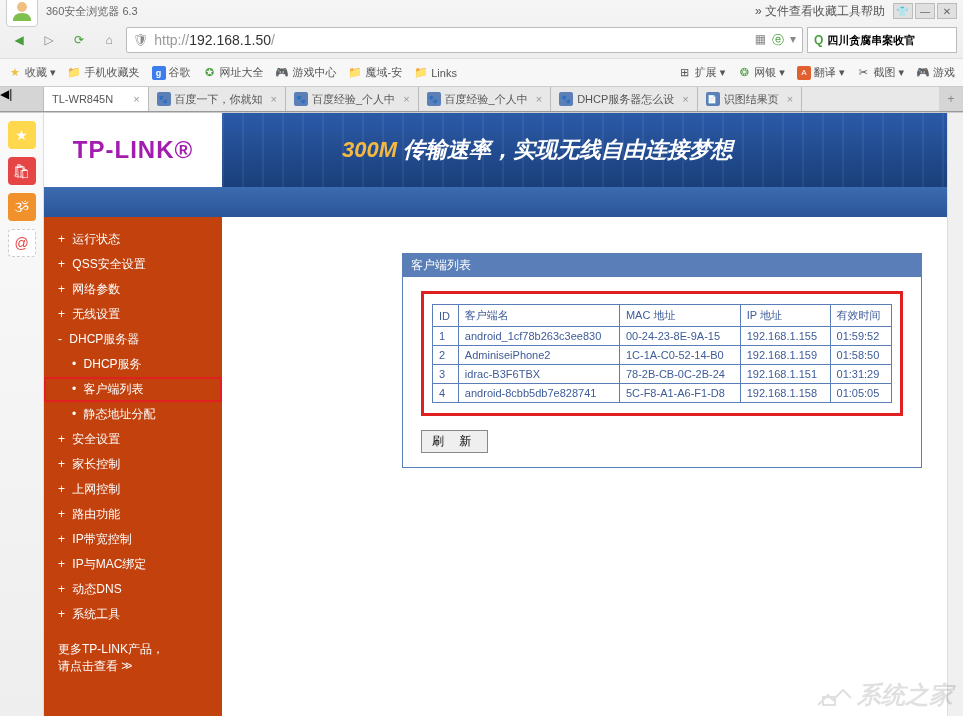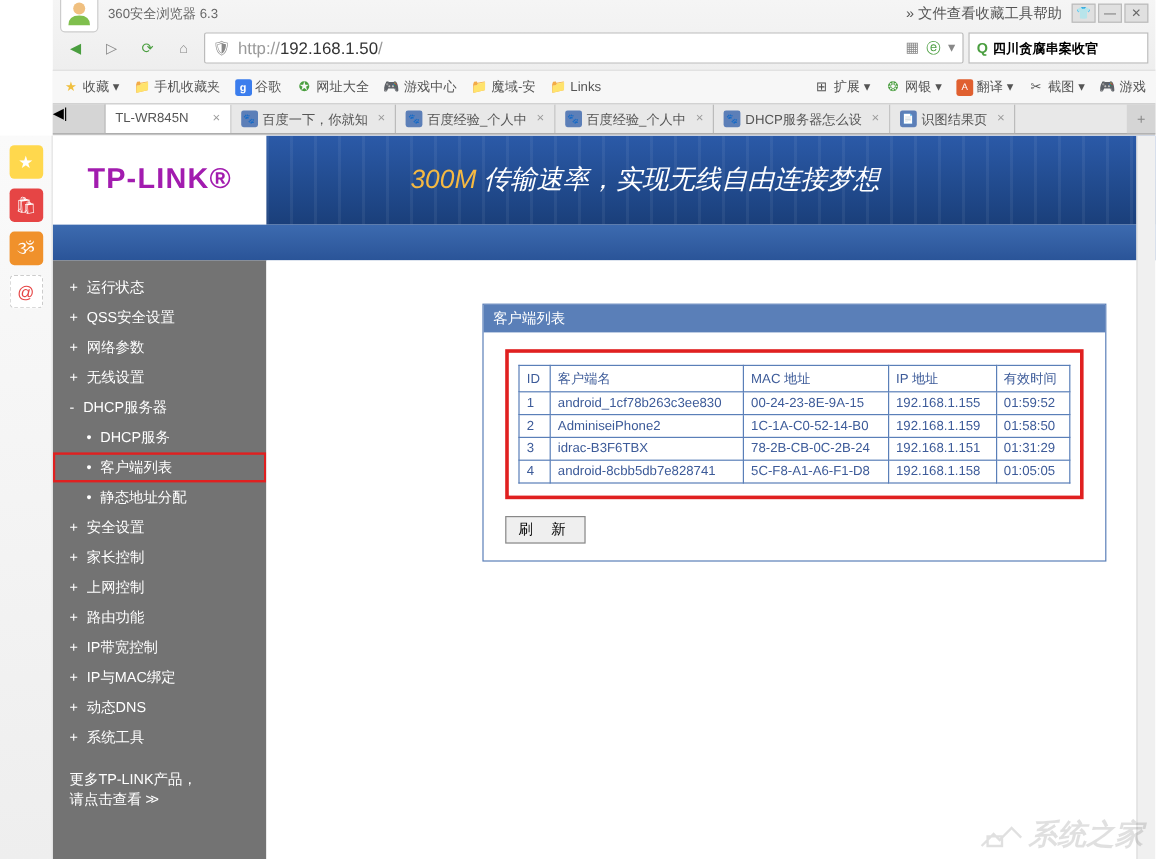"360安全浏览器 6.3" .browser-top { margin-left: 44px -> none }
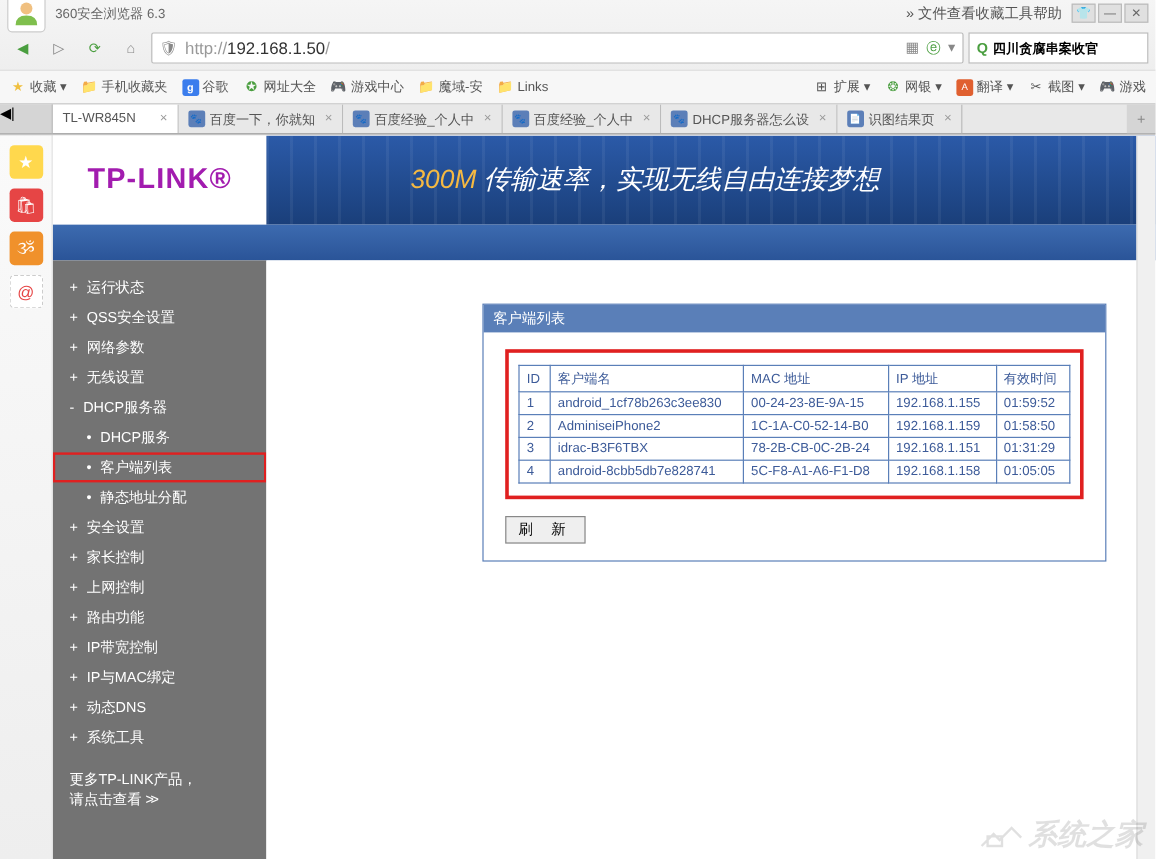"300M 传输速率，实现无线自由连接梦想" .tp-banner-text { font-weight: normal -> bold }
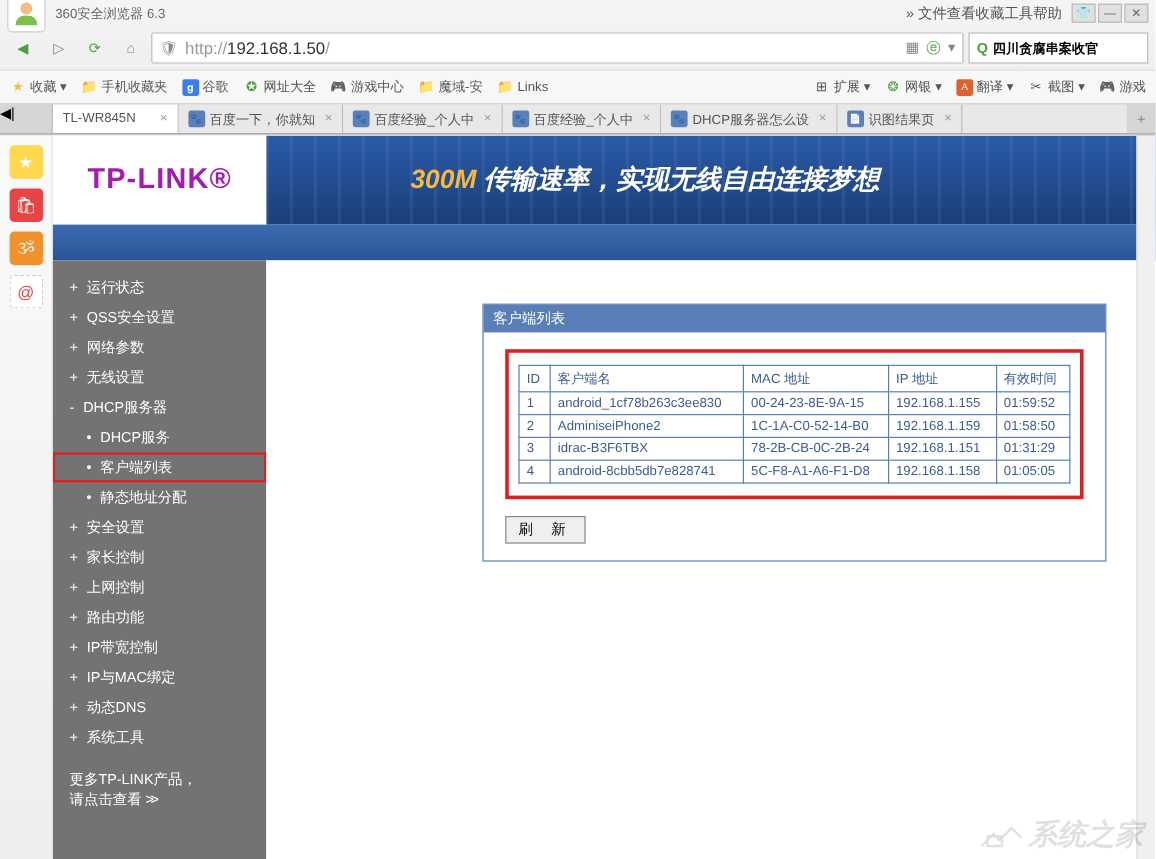"+ 运行状态" .tp-sidebar { background: #737373 -> #c2410c }
